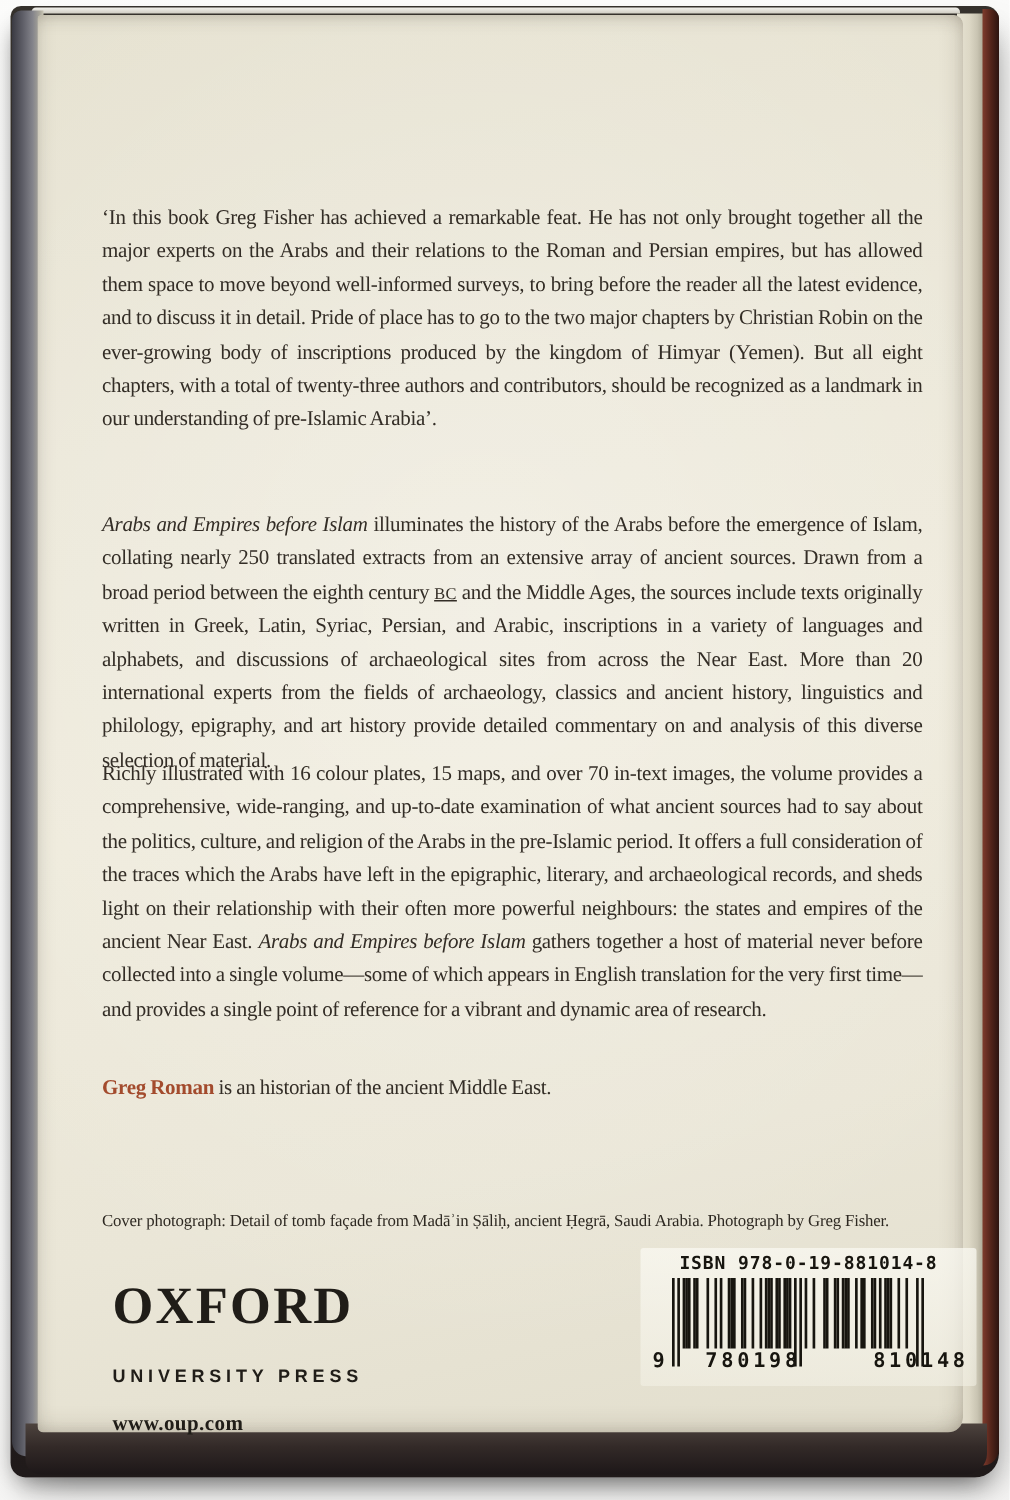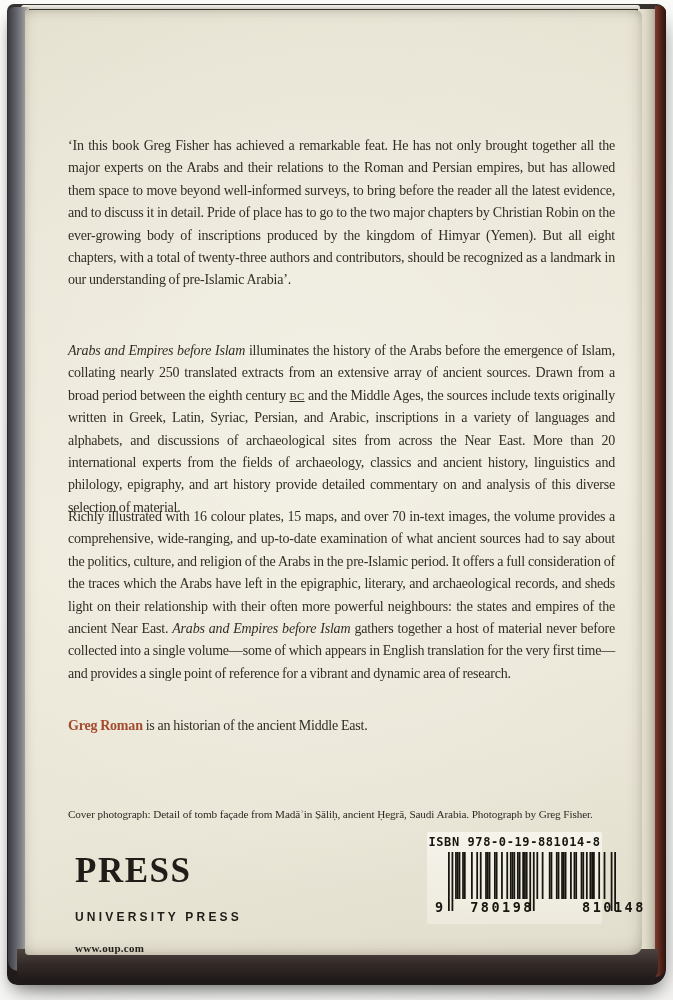"ISBN 978-0-19-881014-8" .isbn-box { width: 175px -> 224px }
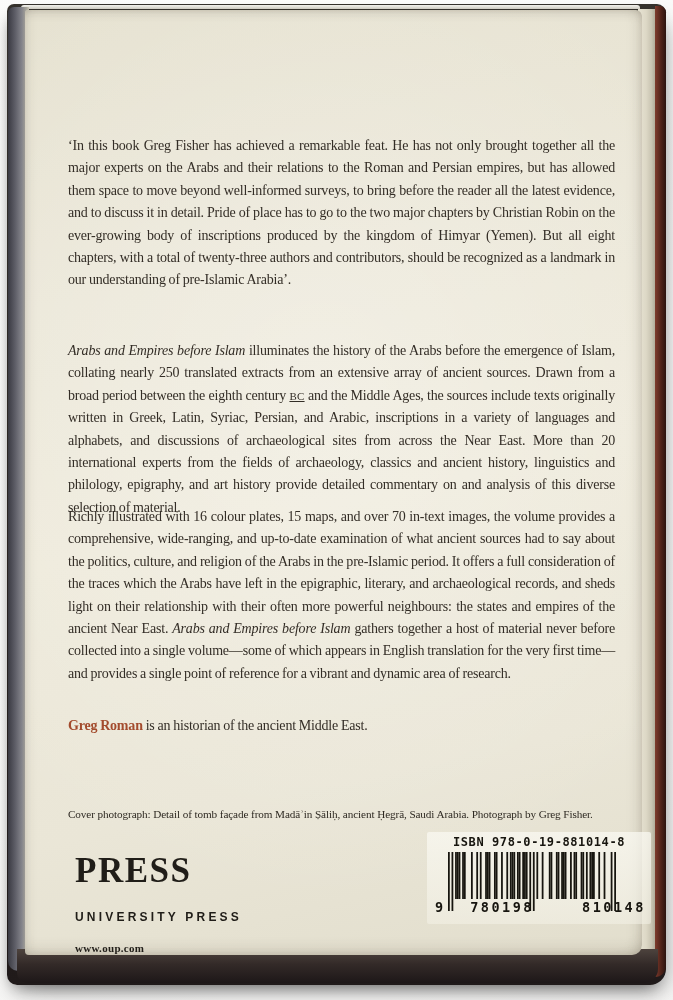"PRESS" div.oxford { text: PRESS -> OXFORD }
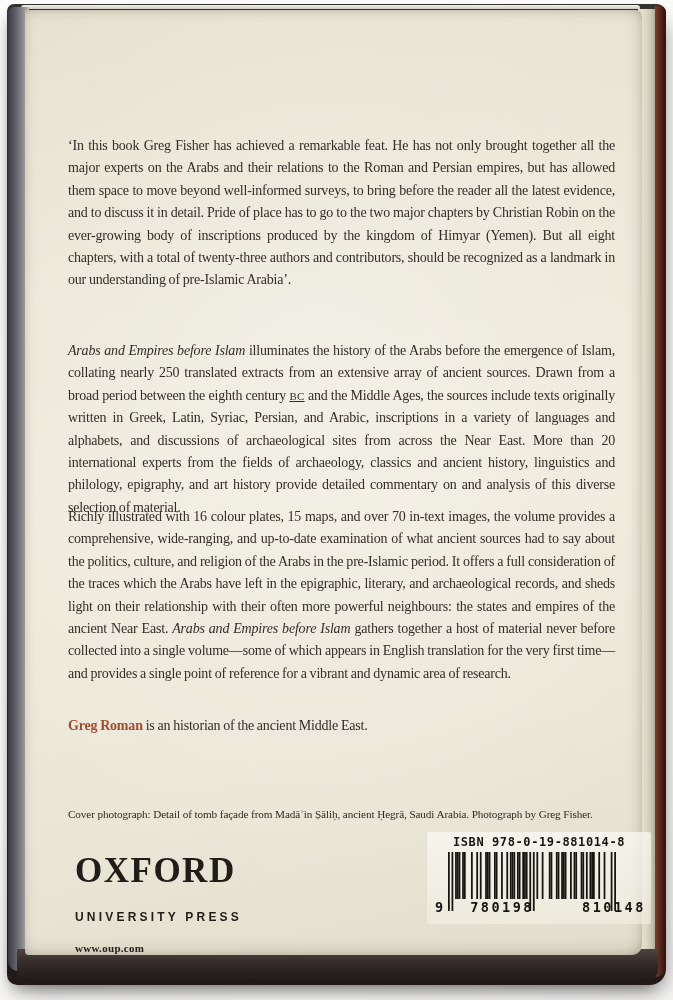"www.oup.com" .url { font-size: 11px -> 14px }
